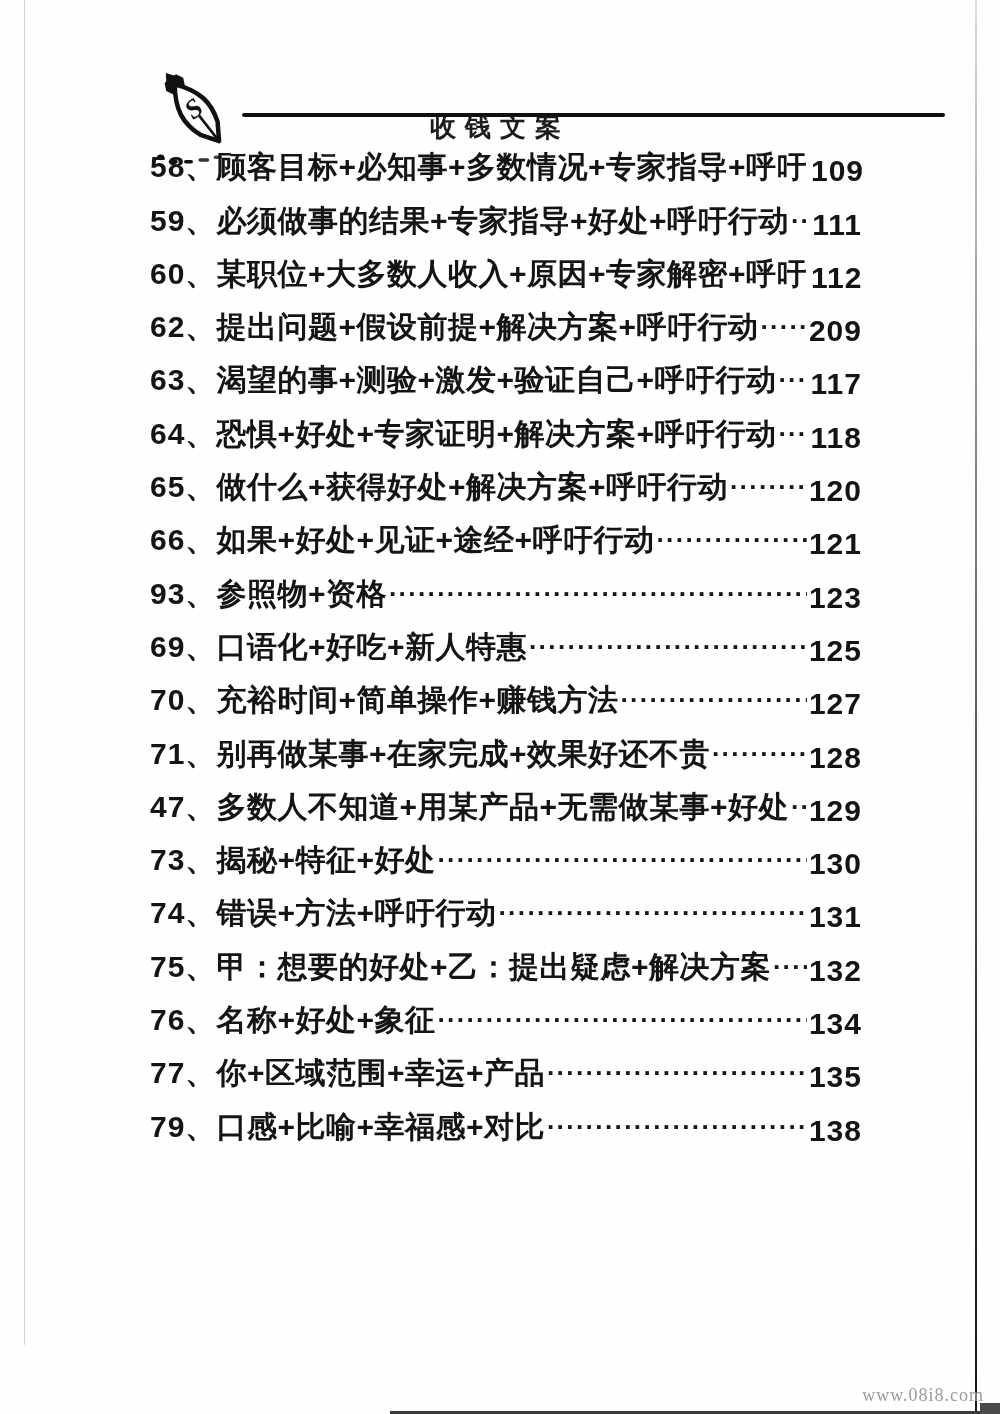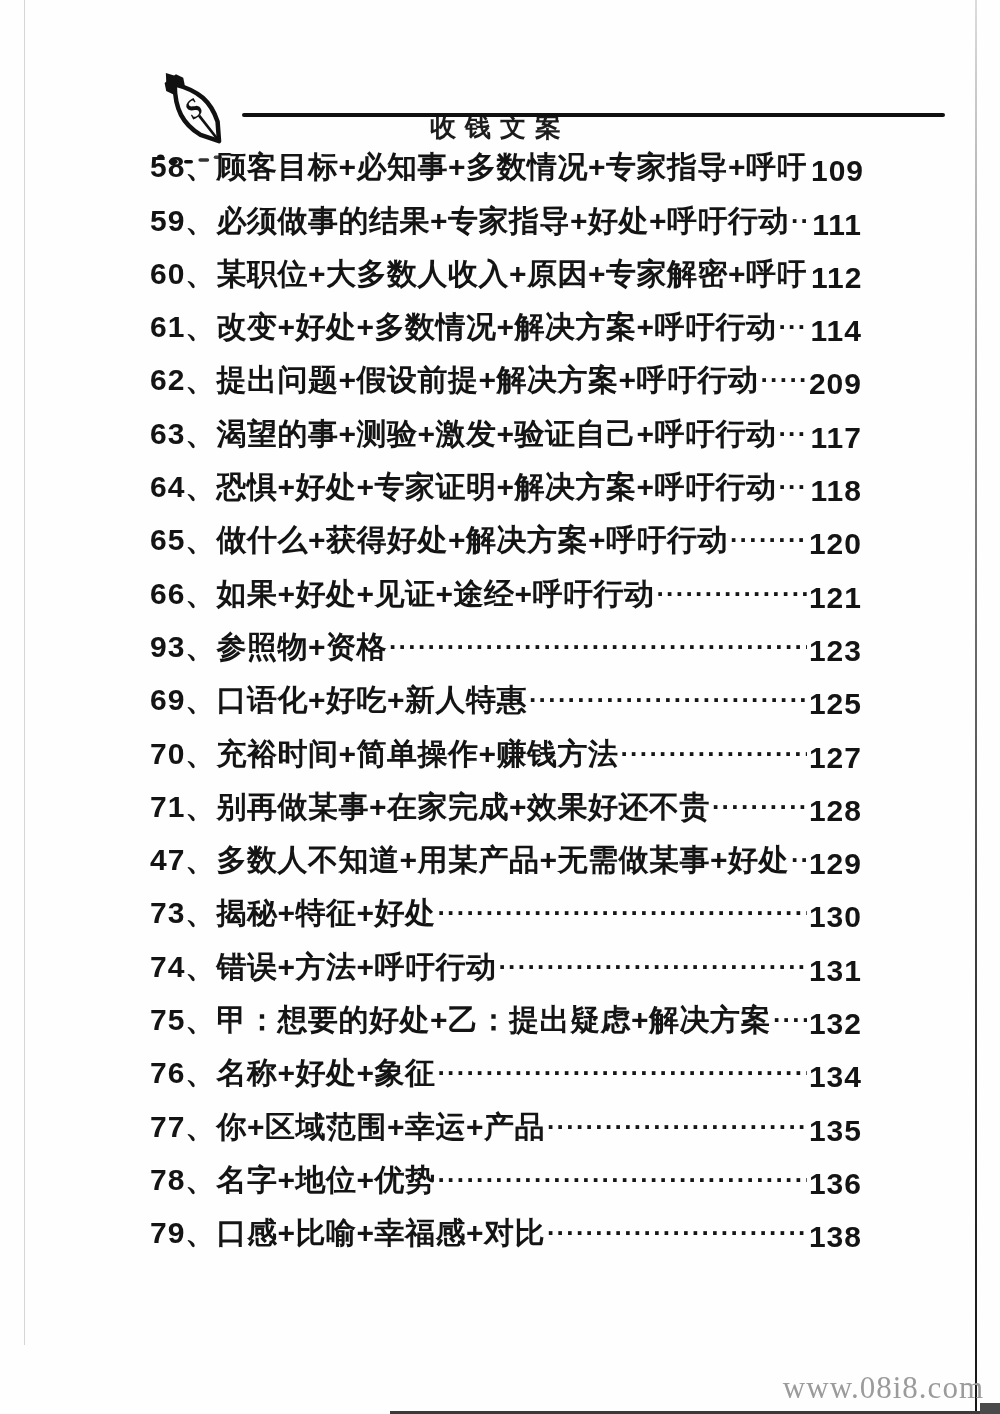"61、" div.toc-row { html: <div> <span>61、</span> <span>改变+好处+多数情况+解决方案+呼吁行动</span> <span></span> <span>114</span> </div> -> none }
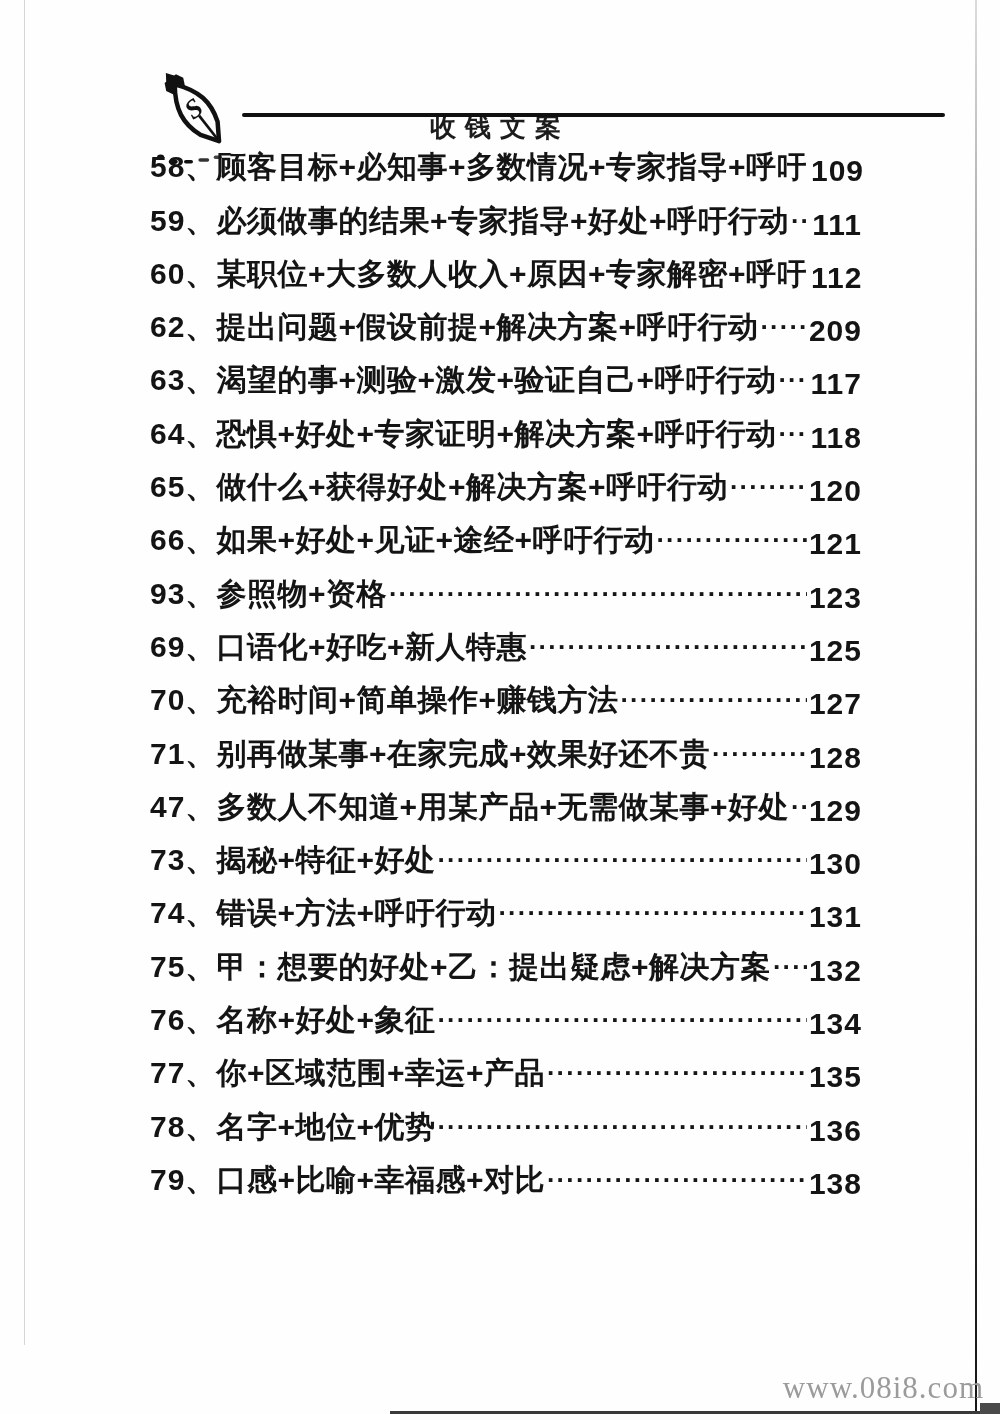"78、" div.toc-row { html: <div> <span>78、</span> <span>名字+地位+优势</span> <span></span> <span>136</span> </div> -> none }
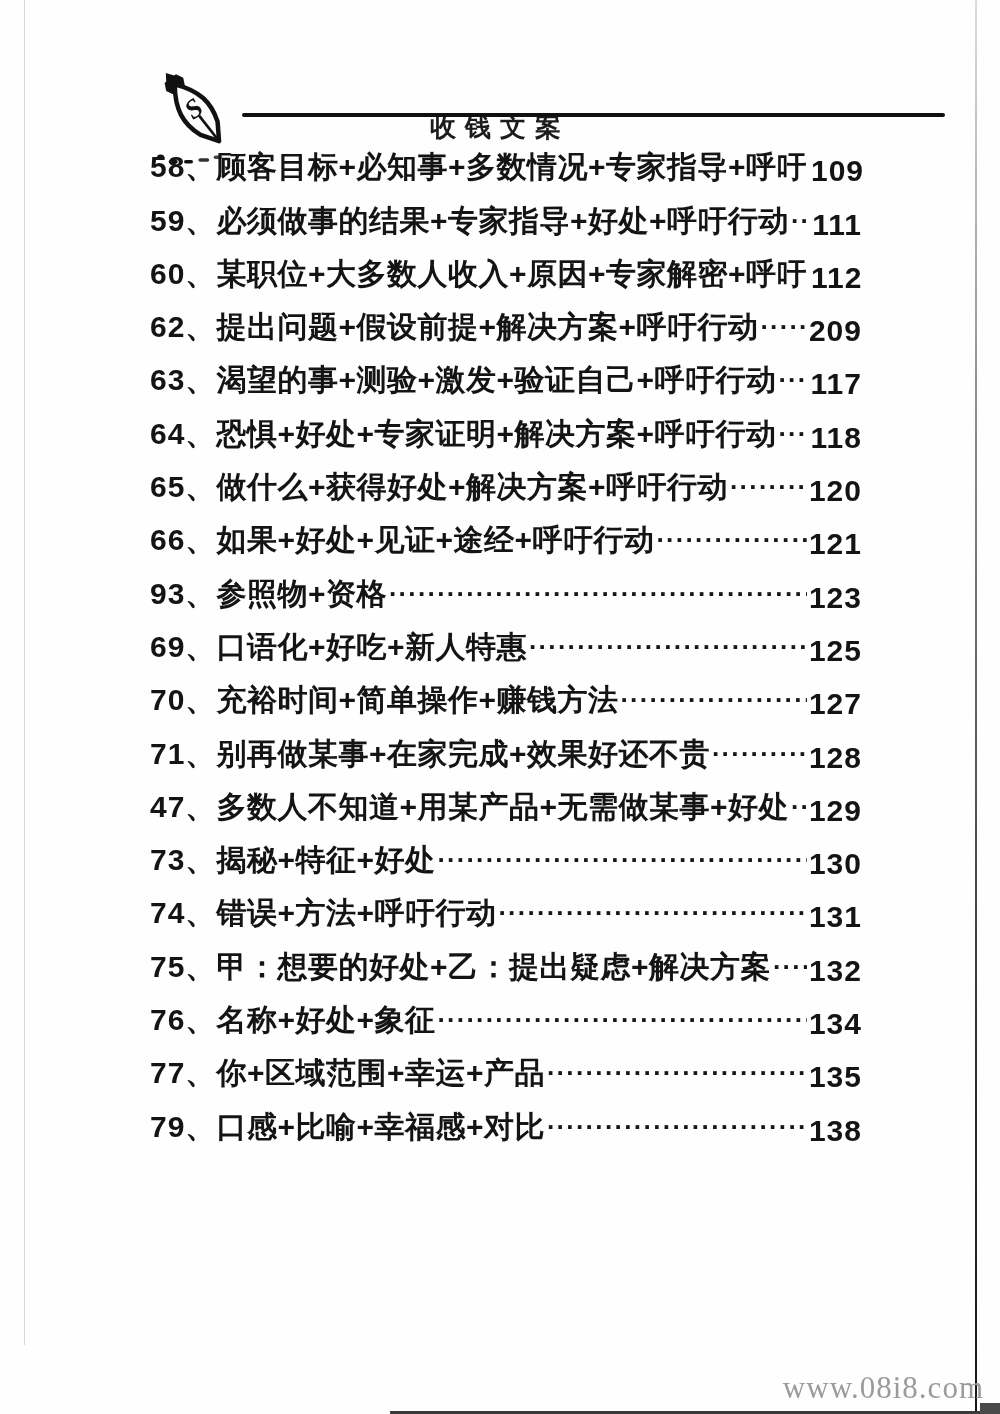"www.08i8.com" .watermark { font-size: 31px -> 18px }
